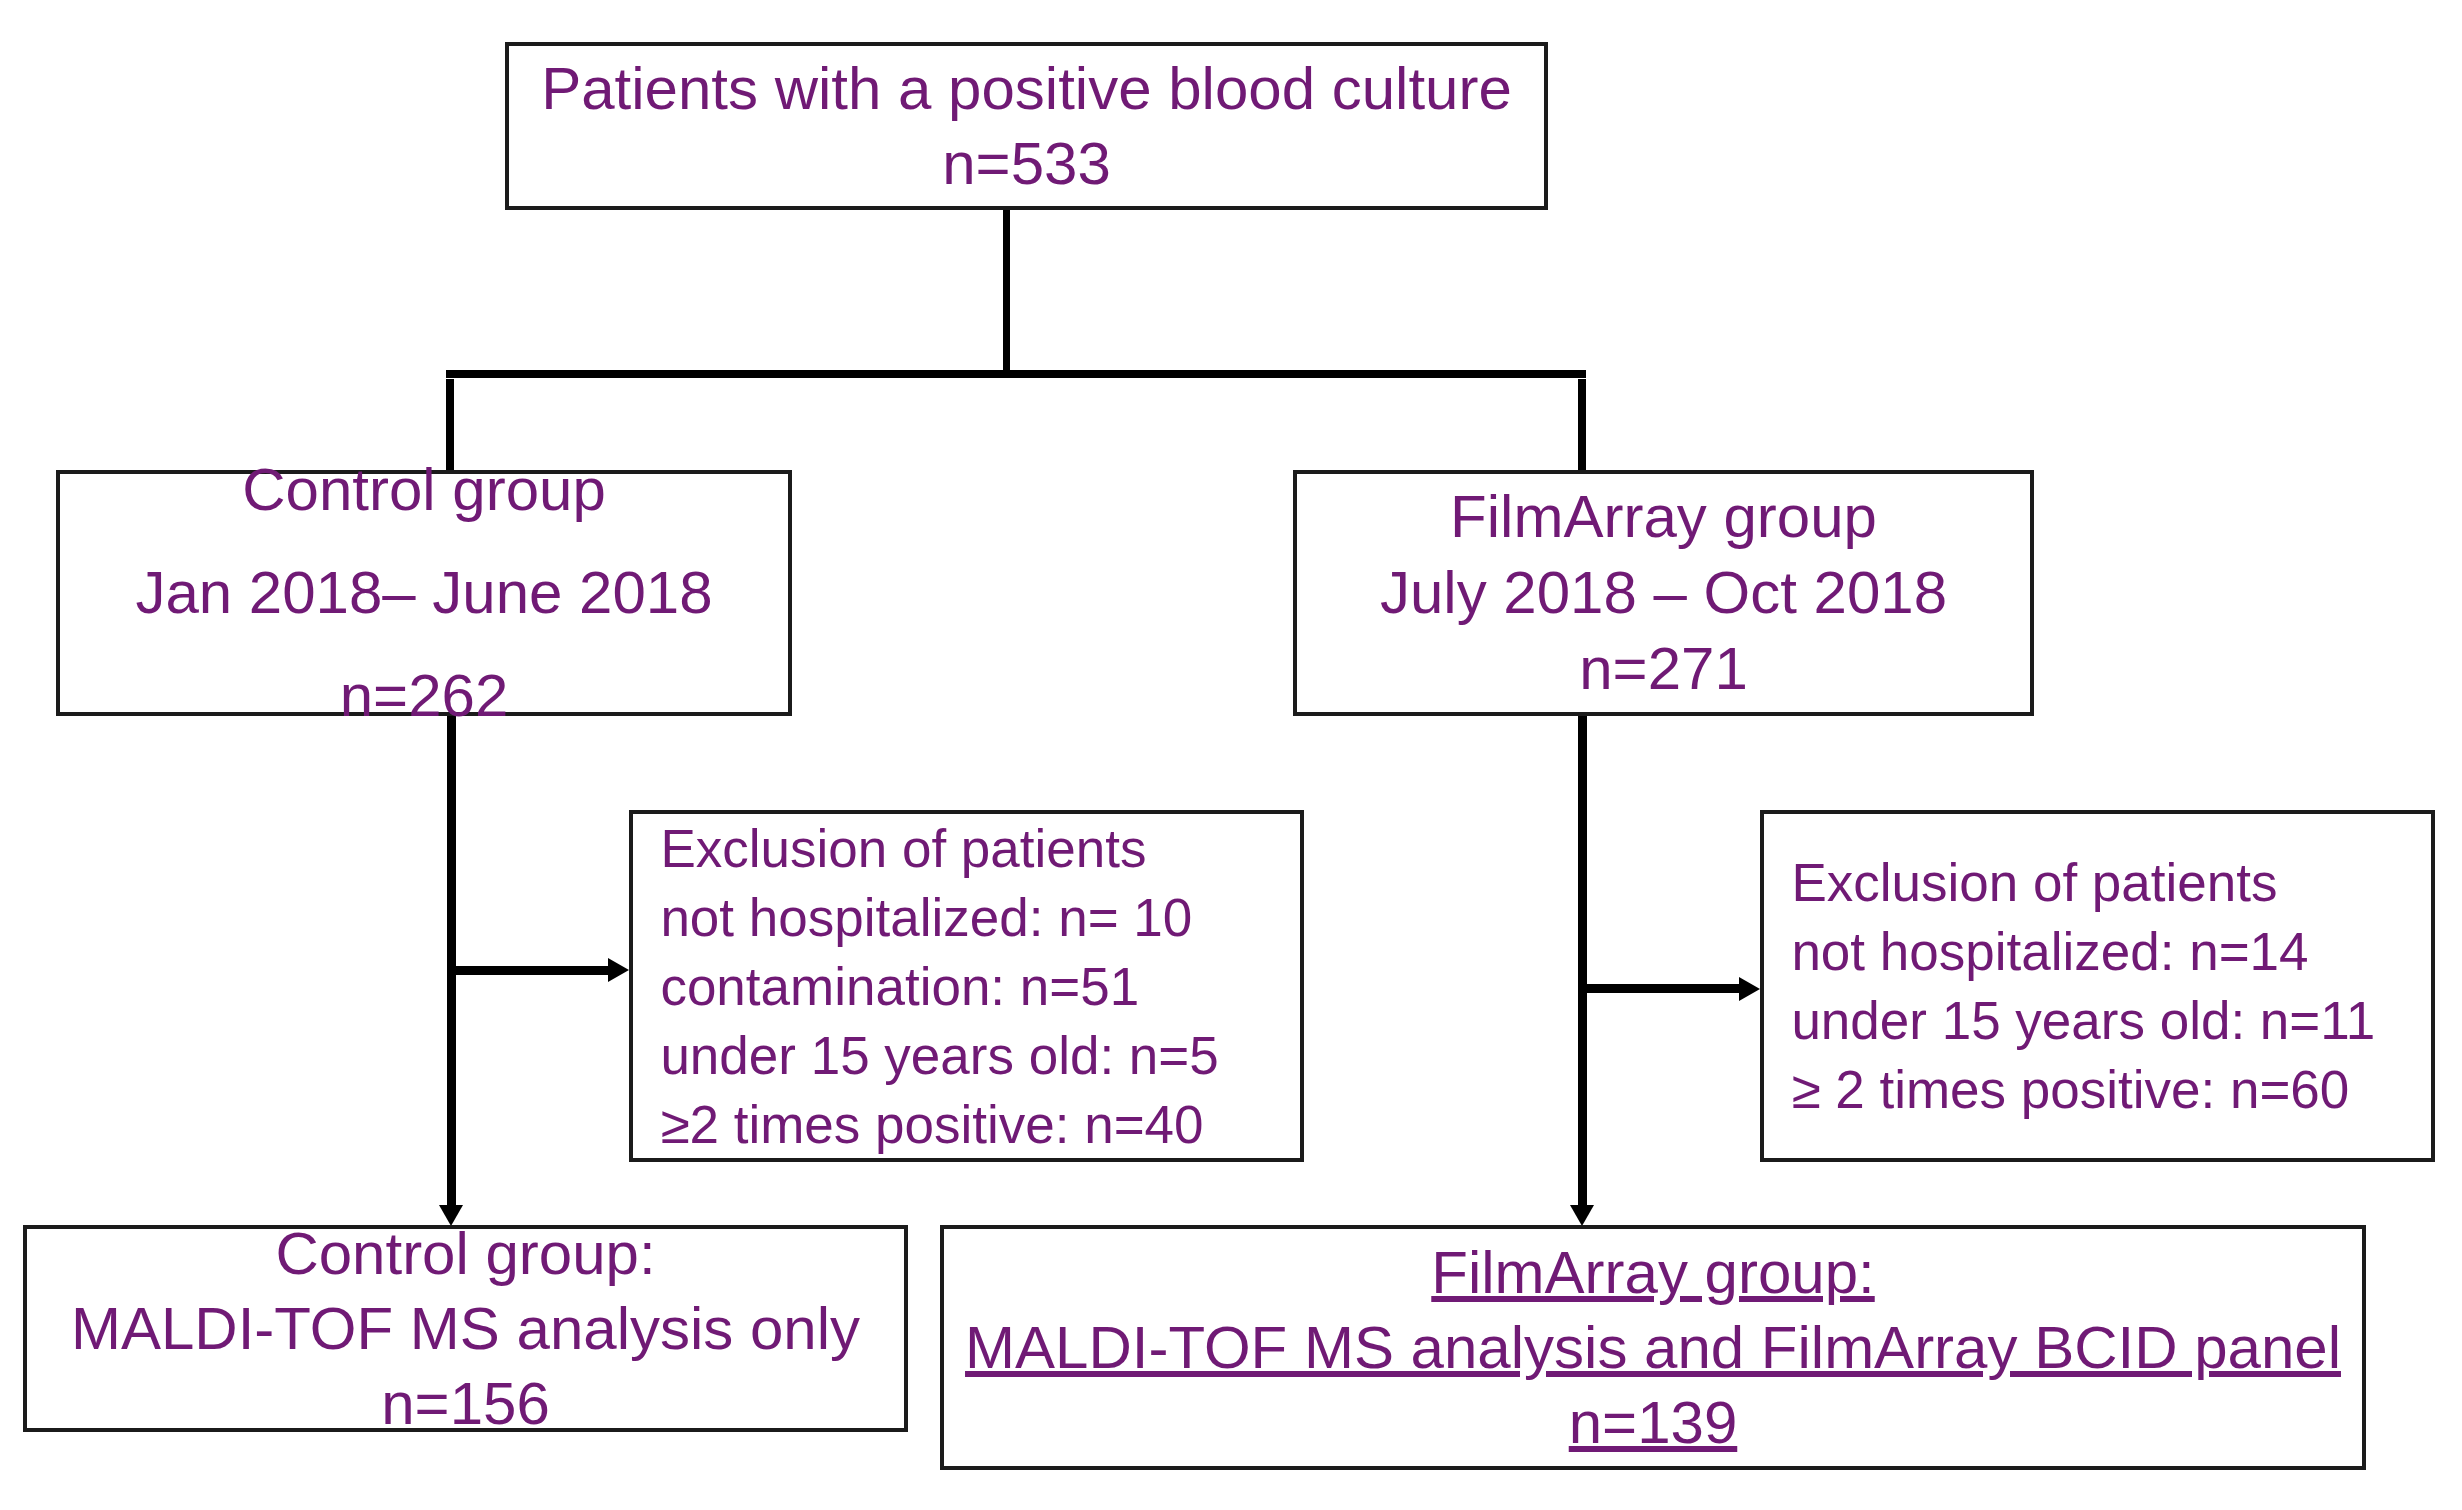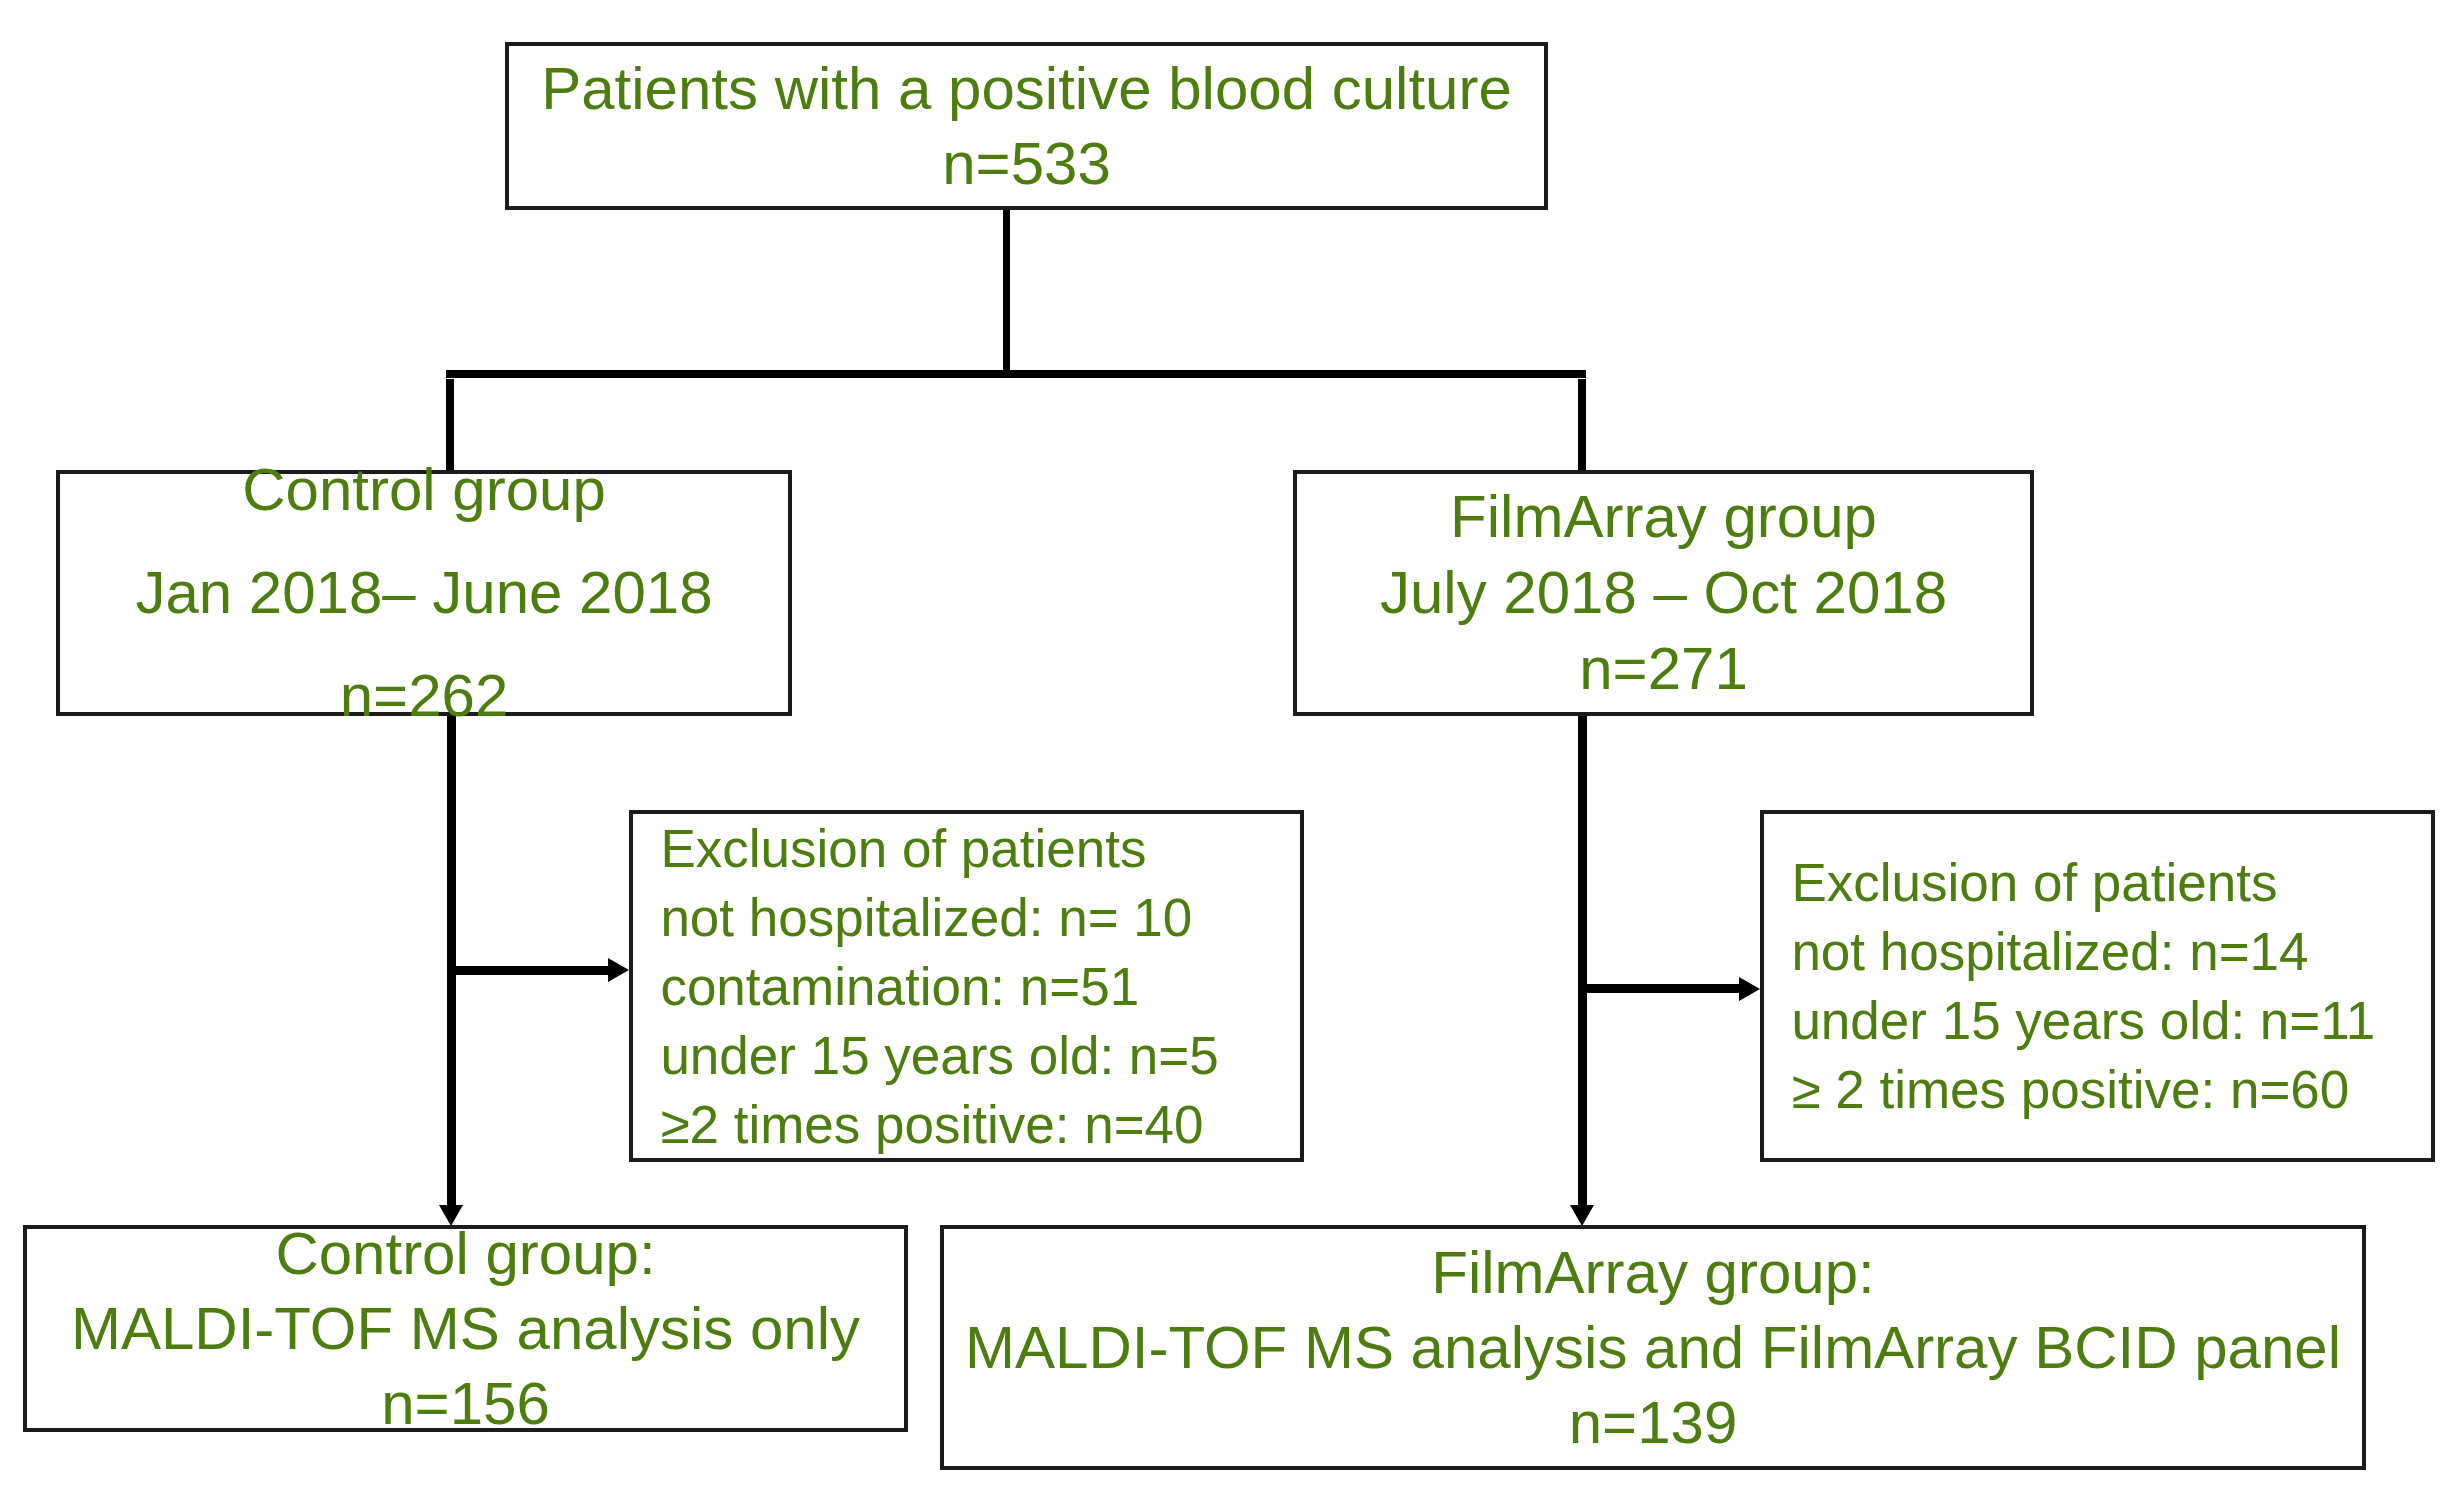"Patients with a positive blood" .canvas { color: #4d7c0f -> #701a75 }
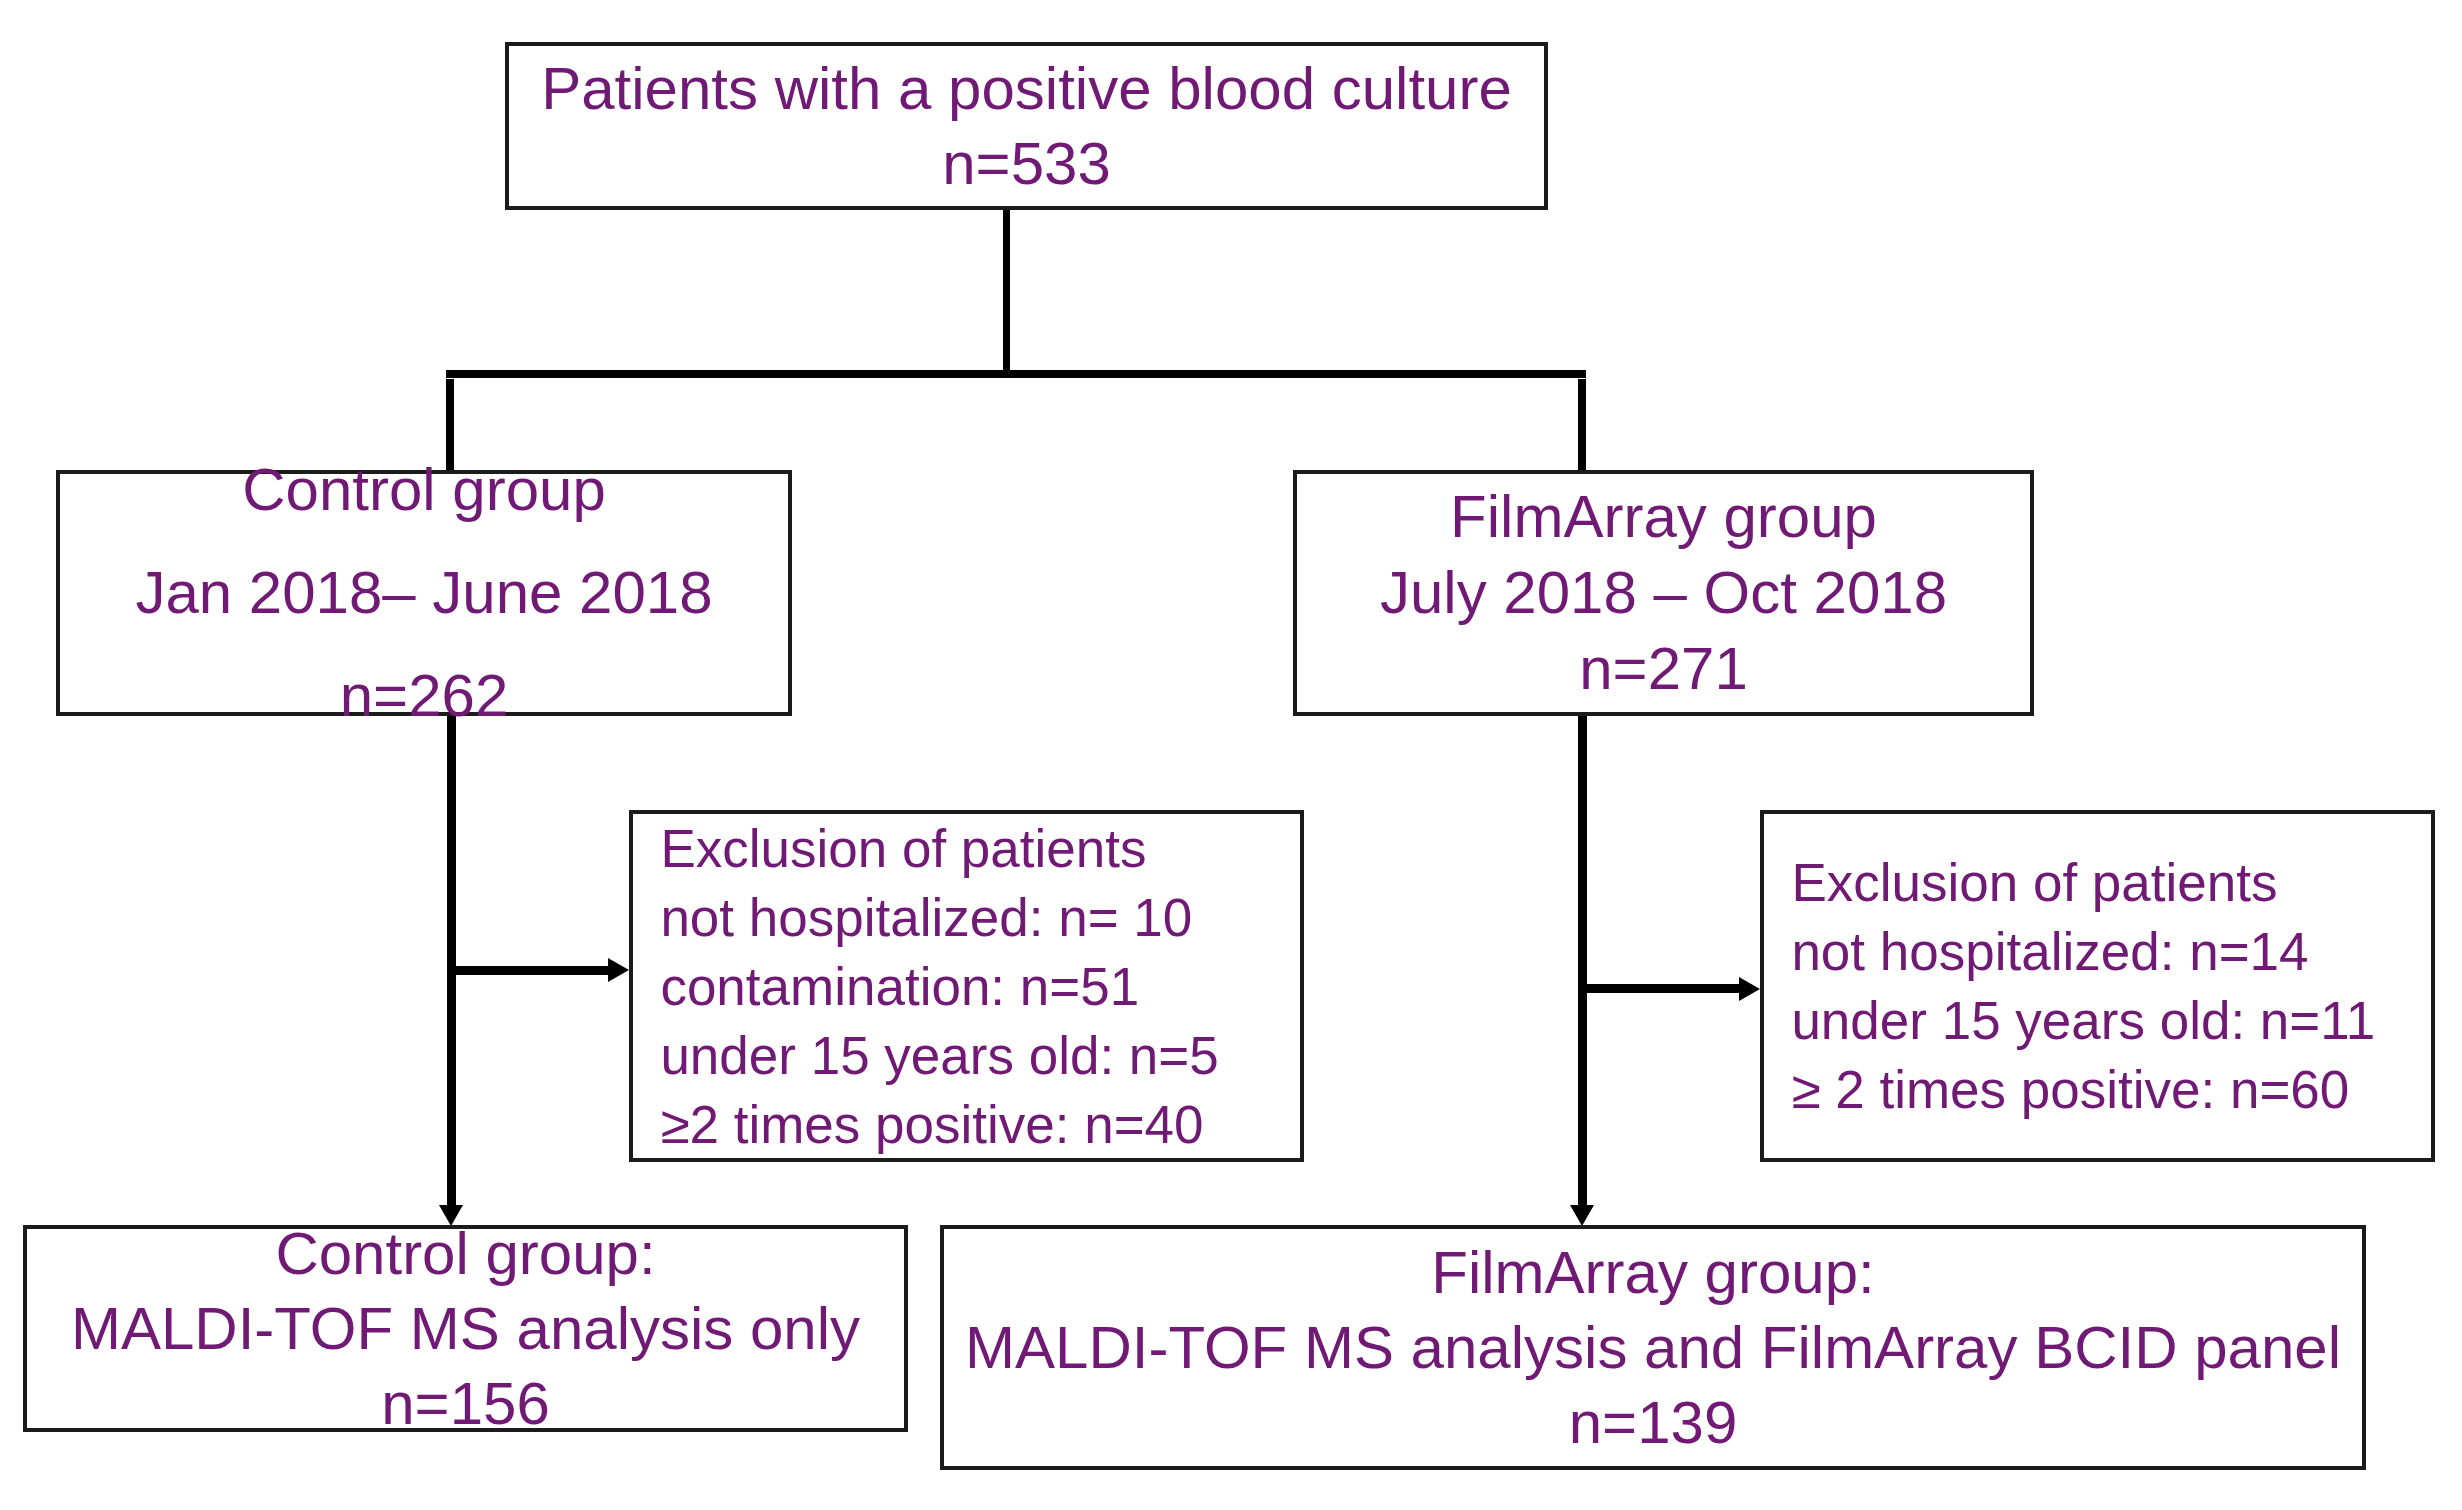"FilmArray group:" div.node { text-decoration: none -> underline }
